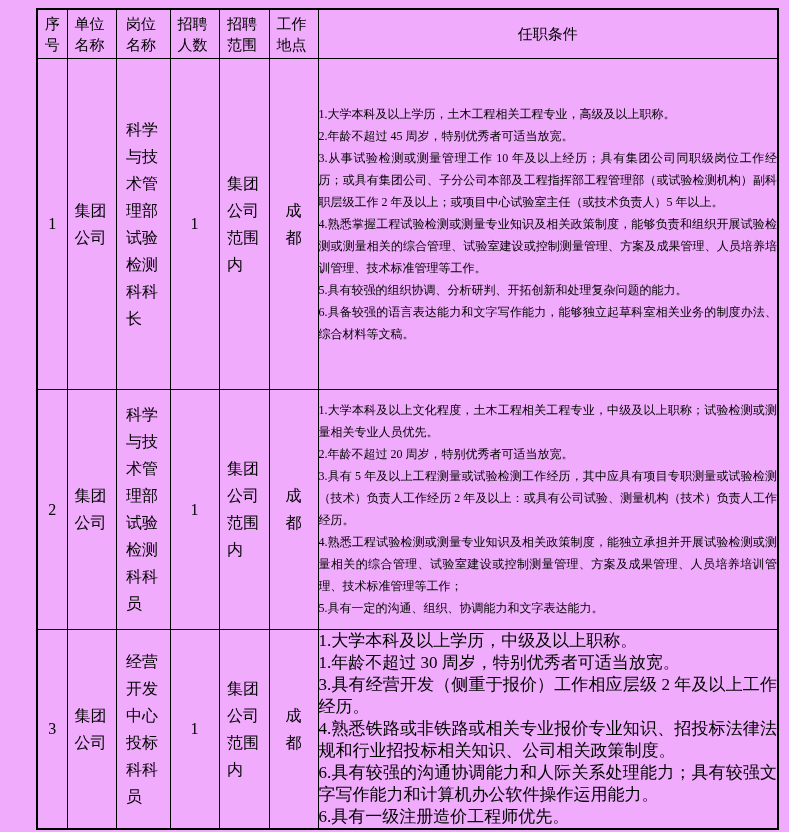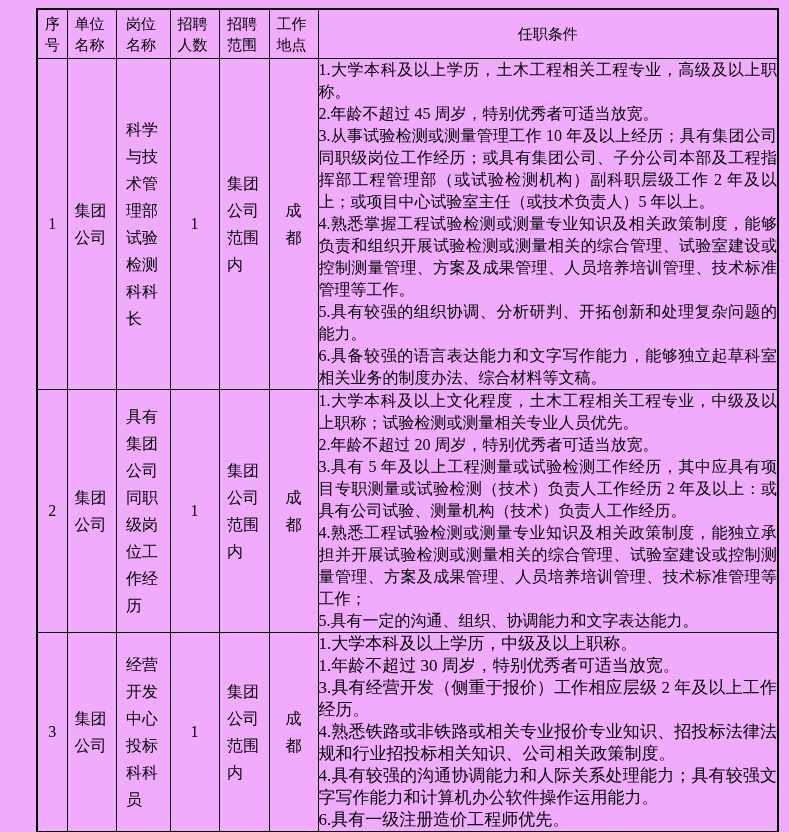"1.大学本科及以上学历，土木工程相关工程专业，高级及以上职称。" td.req { font-size: 16px -> 12px }
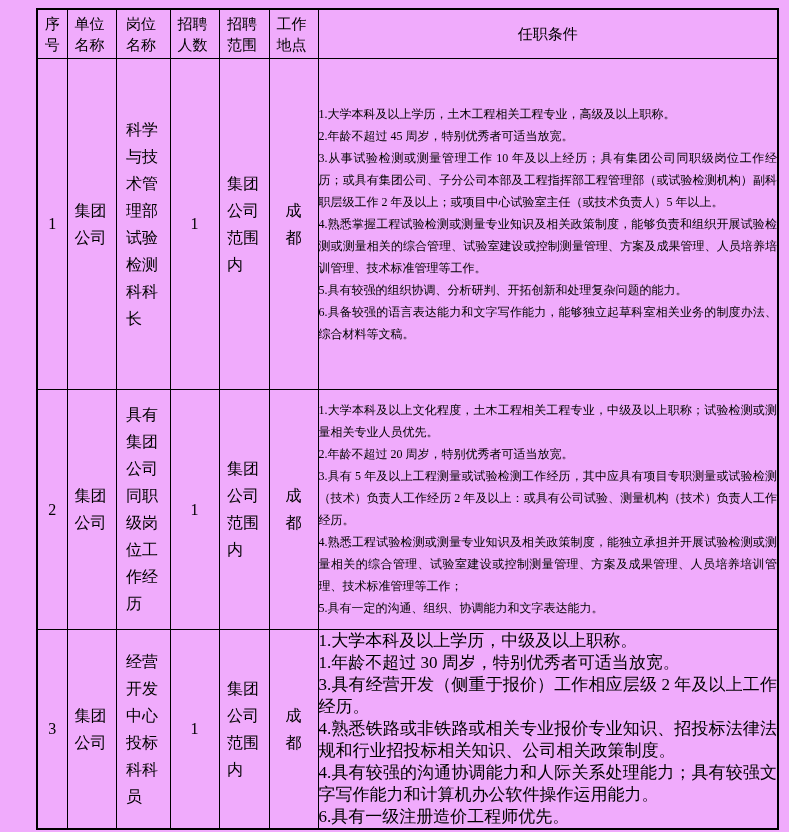"具有集团公司同职级岗位工作经历" div.w2 { text: 具有集团公司同职级岗位工作经历 -> 科学与技术管理部试验检测科科员 }
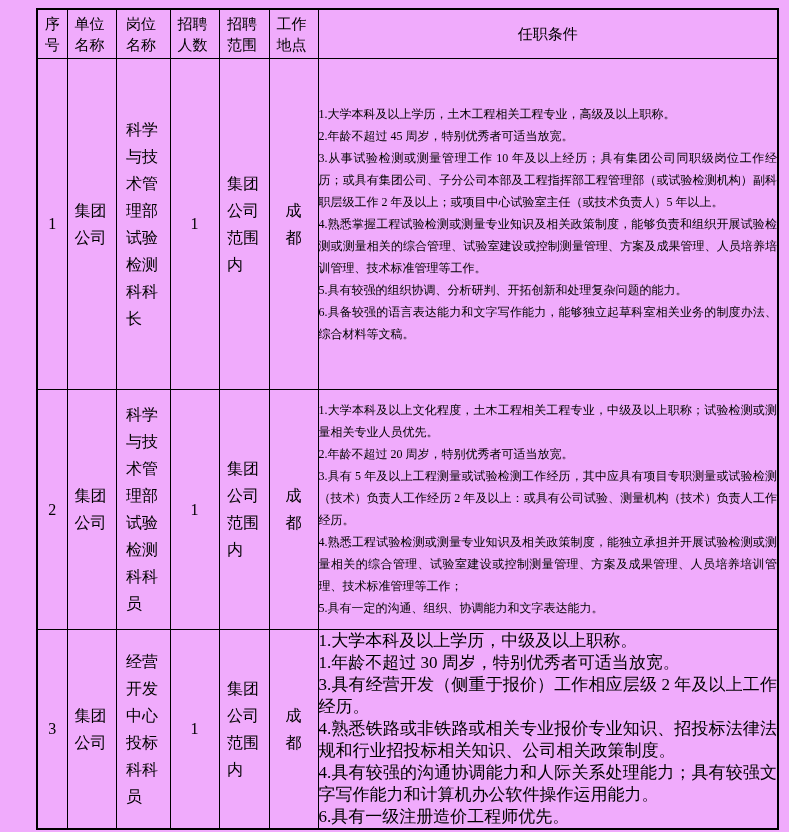"4.具有较强的沟通协调能力和人际关系处理能力；具有较强文字写作能力和计算机办公软" div.item { text: 4 -> 6 }
